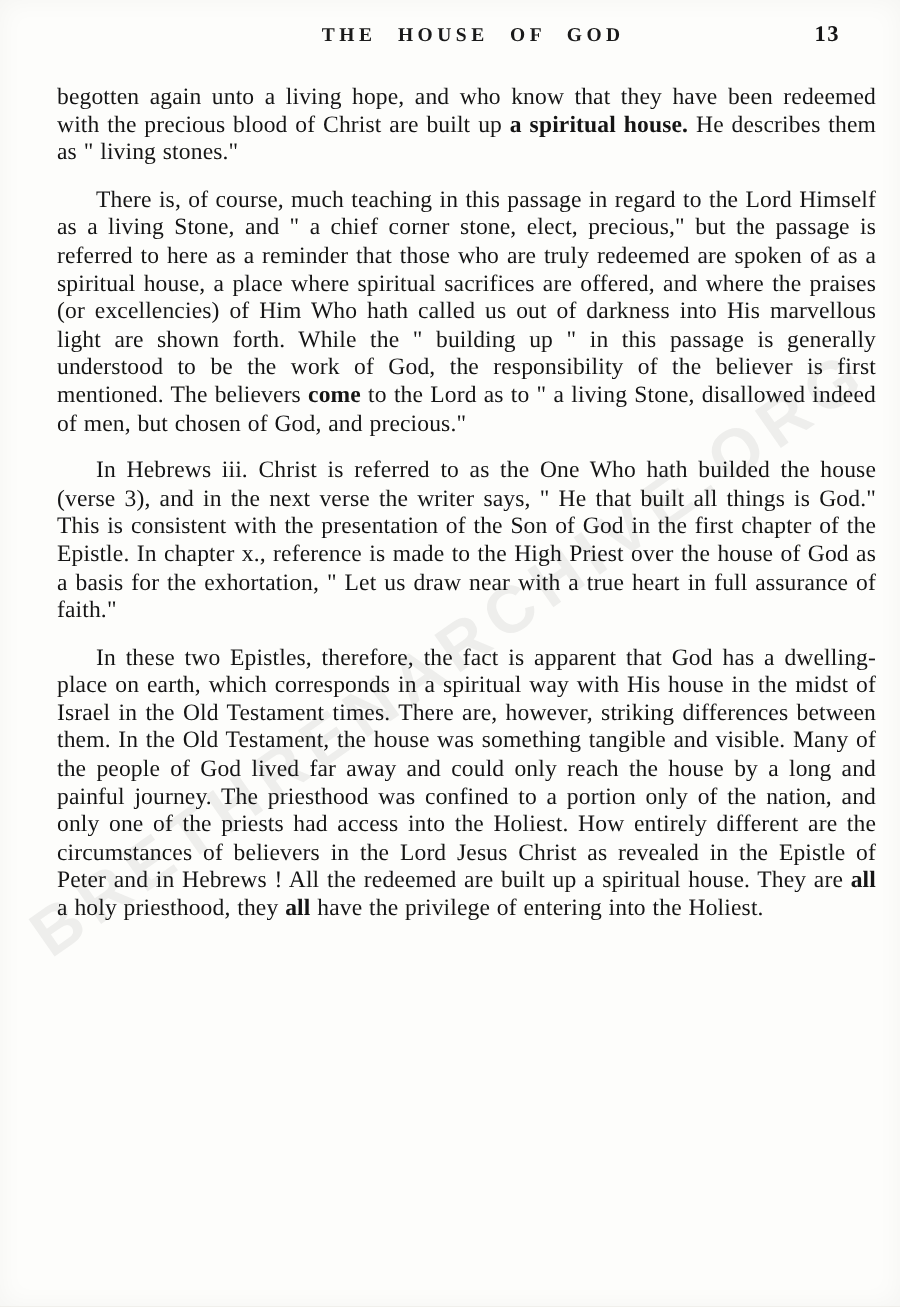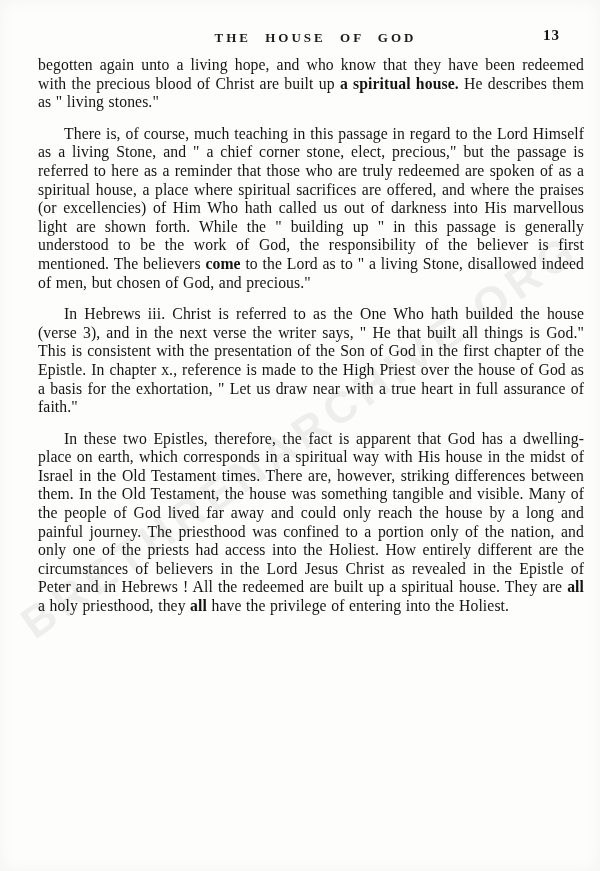"THE HOUSE OF GOD" .page-header { padding-top: 28px -> 14px }
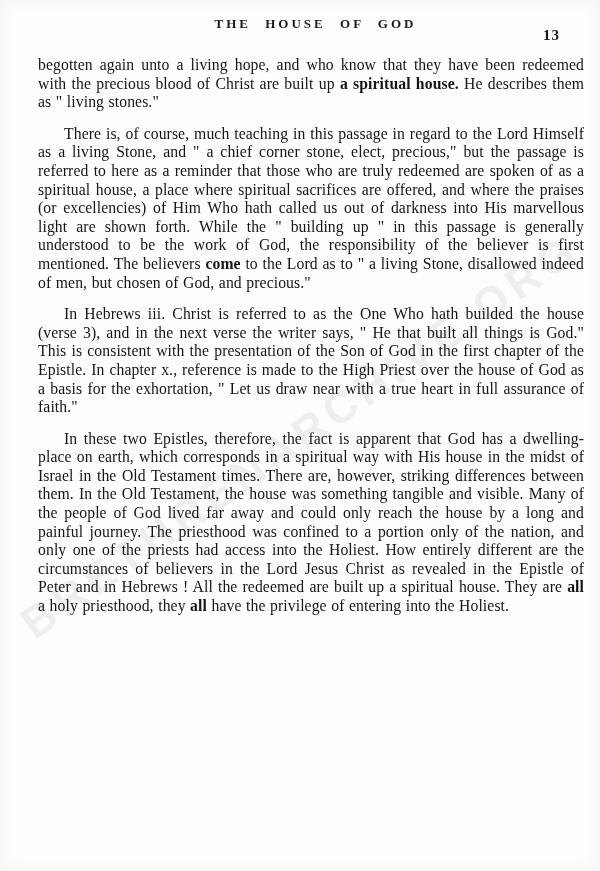"13" .page-number { top: 27px -> 15px }
